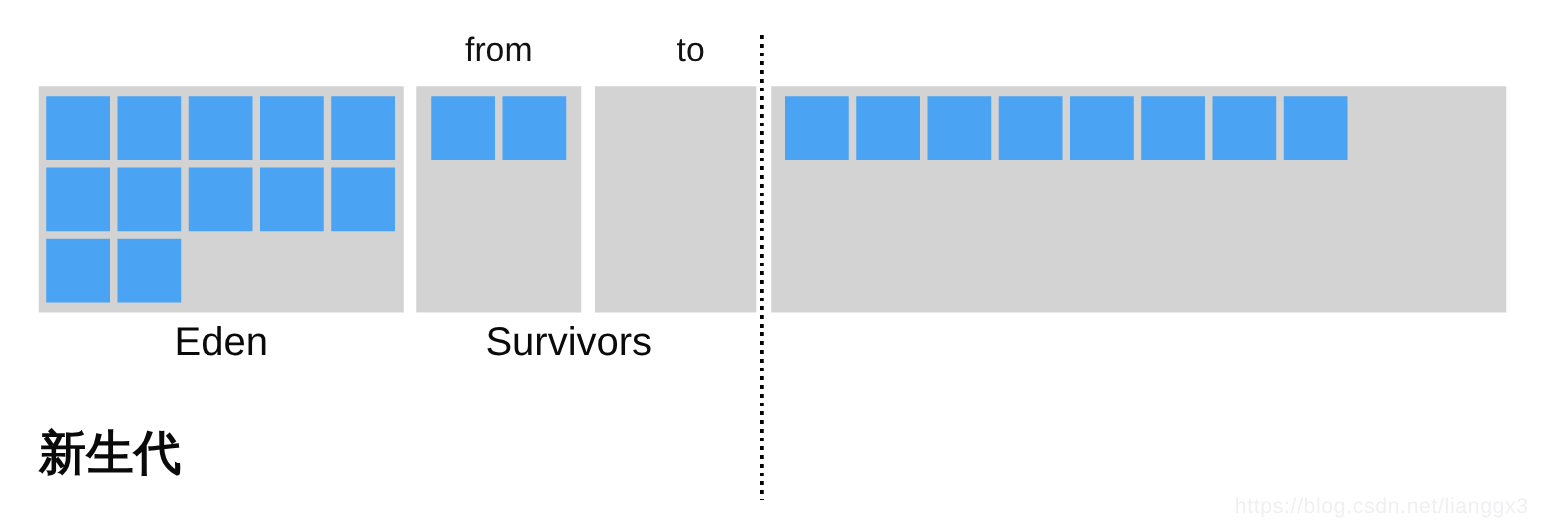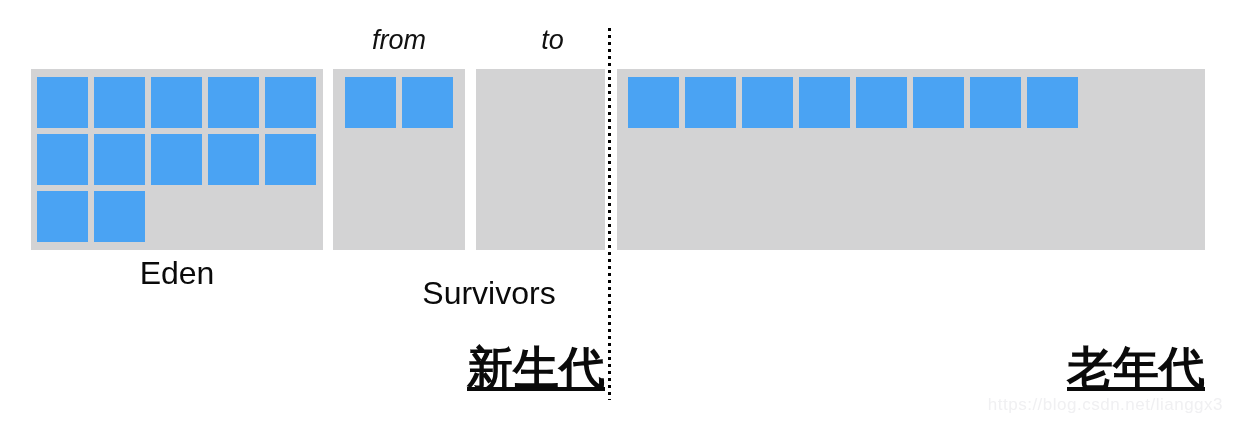"from" .hdr-label { font-style: italic -> none }
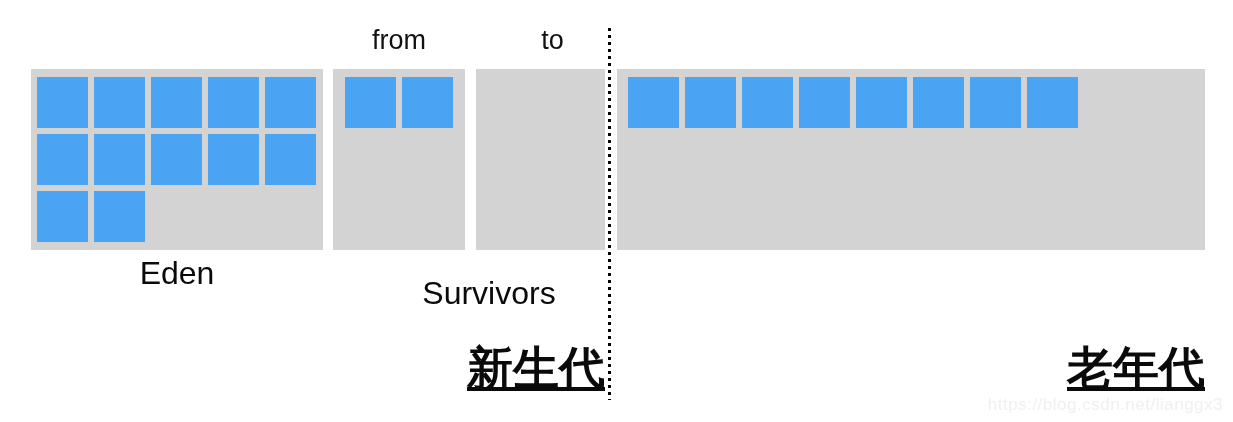"Survivors" .cap-surv { left: 353px -> 319px; margin-top: 20px -> none }
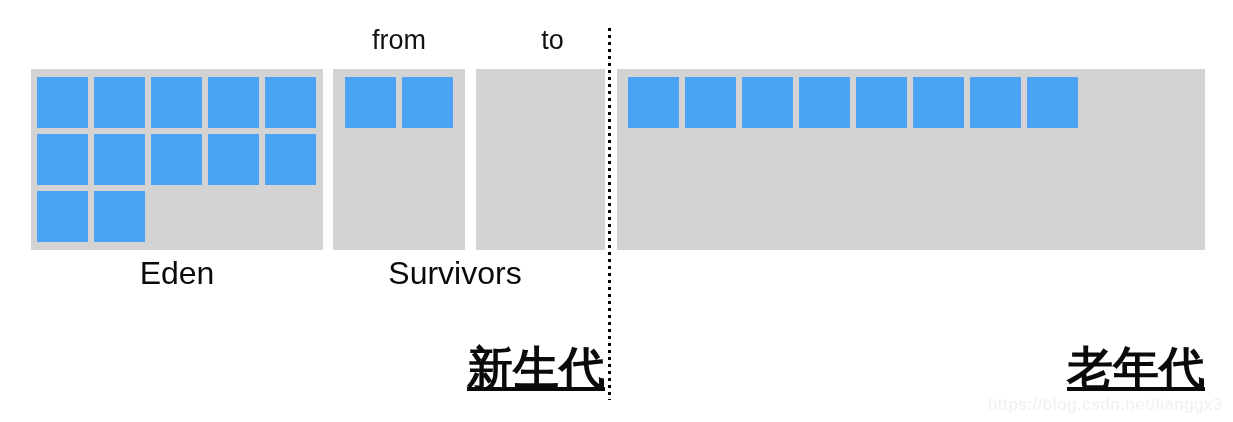"新生代" .gen-label { font-size: 46px -> 38px; text-align: right -> left; text-decoration: underline -> none }
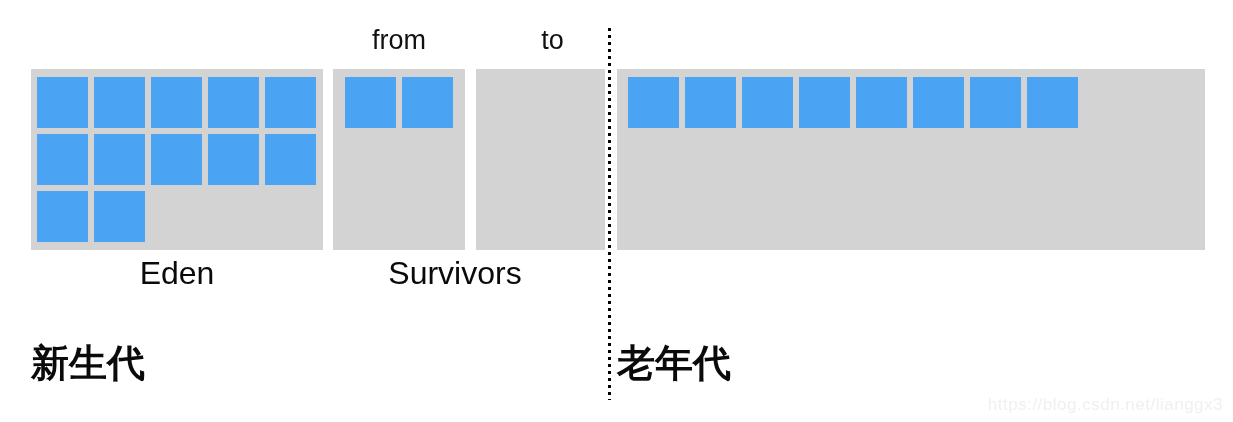"老年代" div.gen-label { html: <div>老年代</div> -> none }
